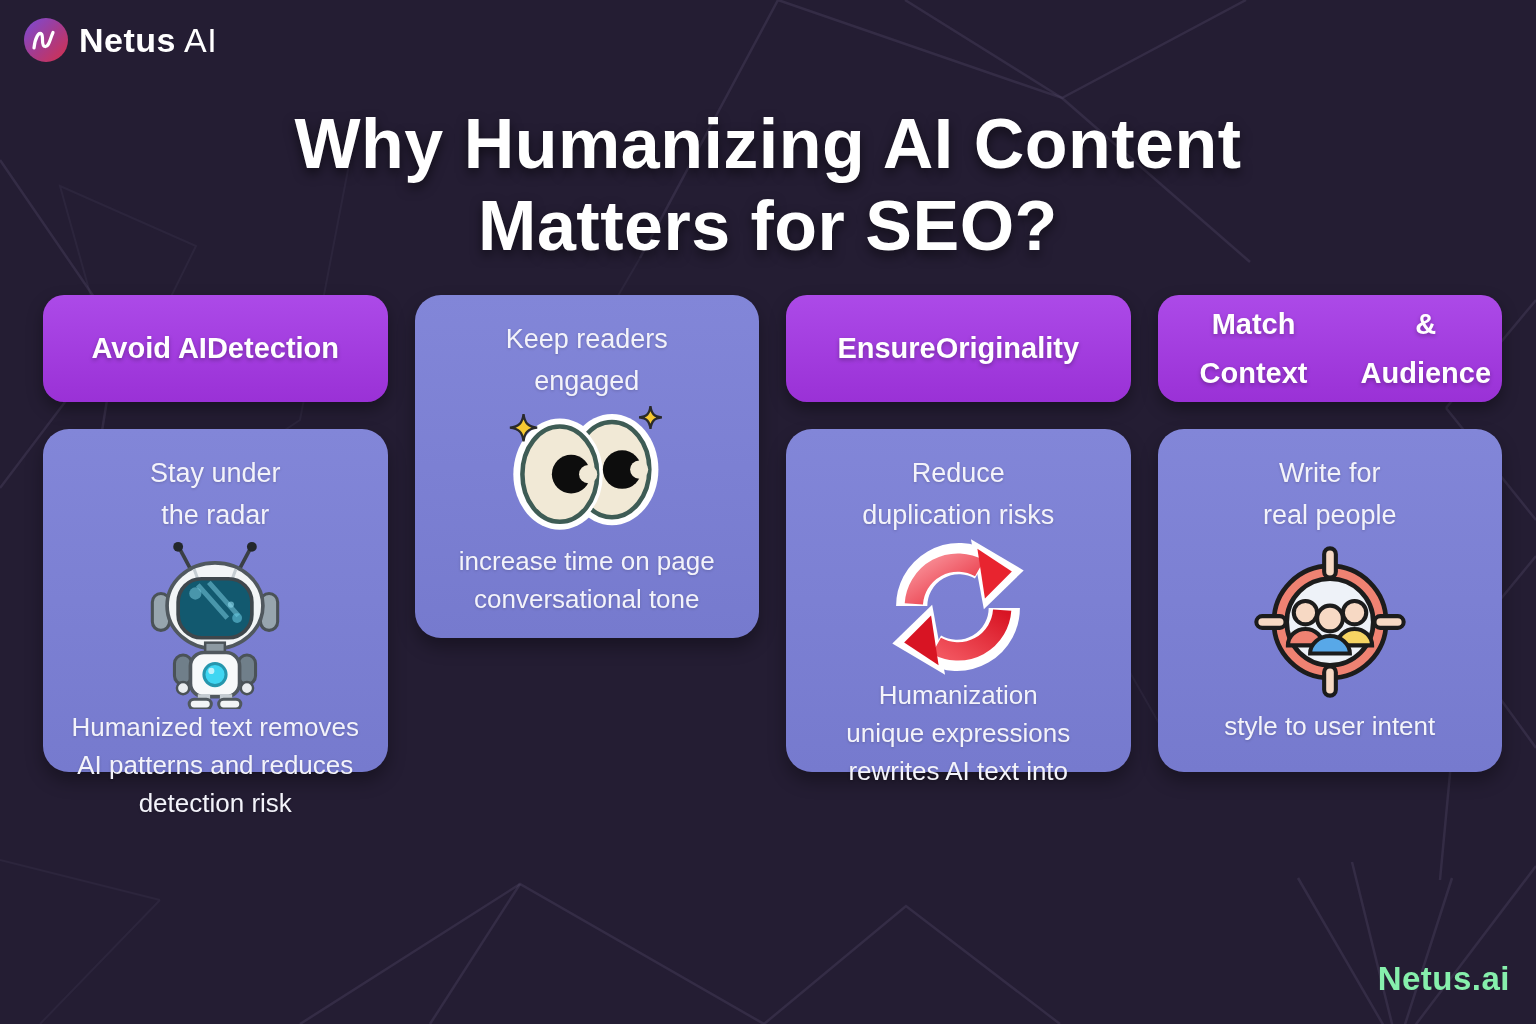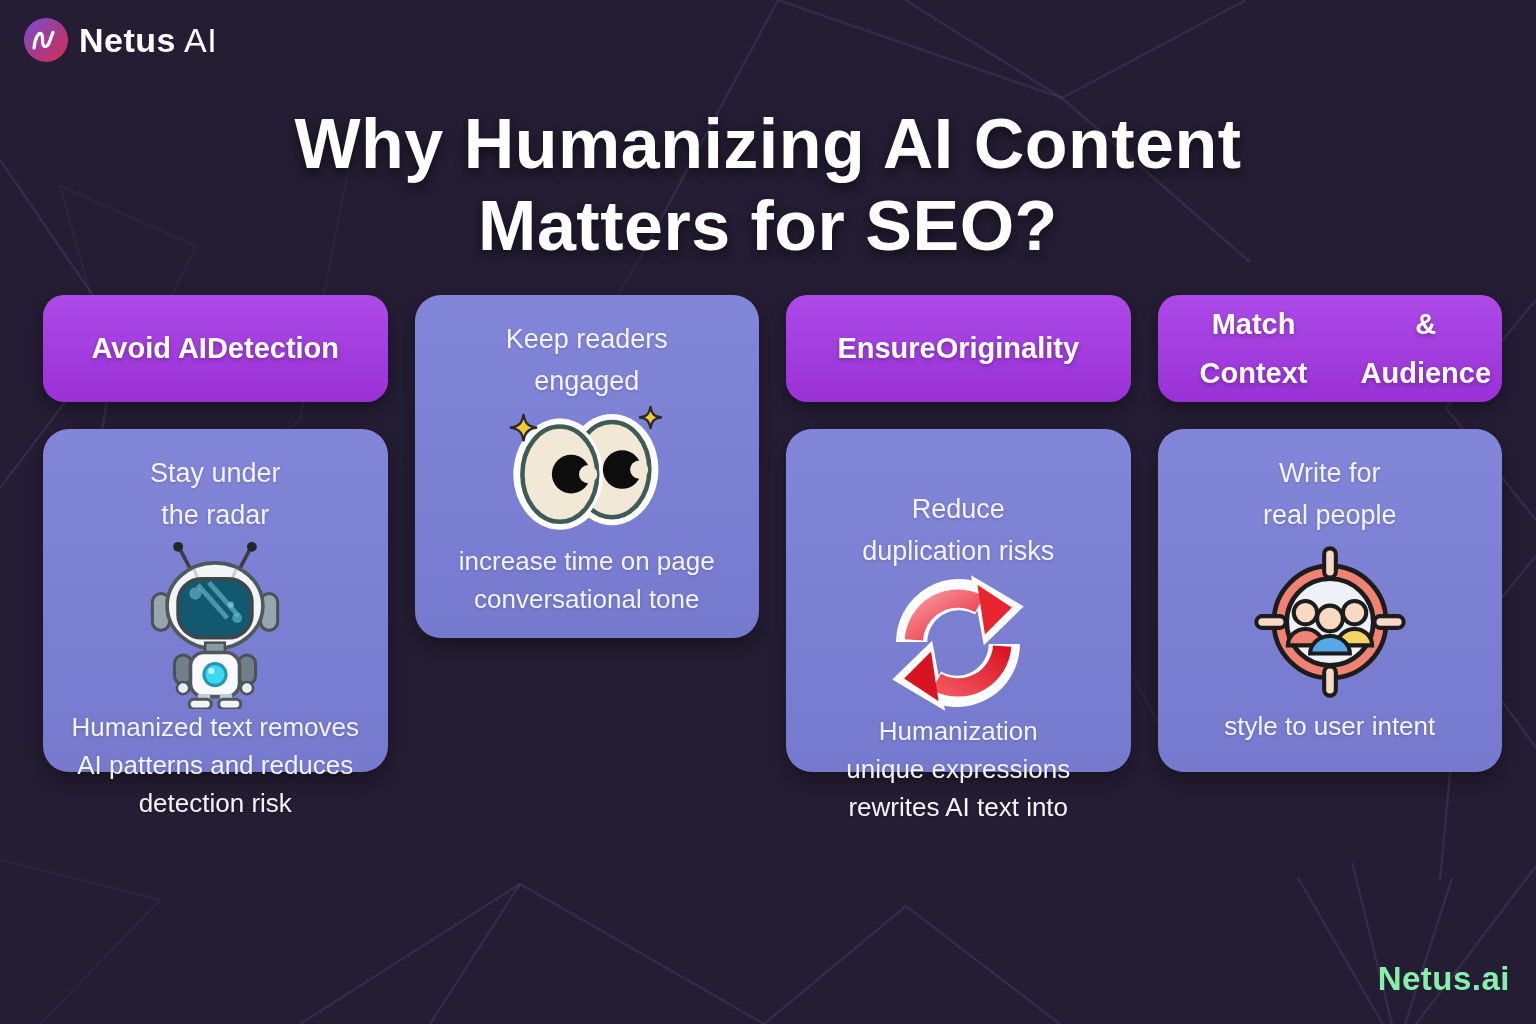"Reduce" div.tagline { margin-top: 36px -> none }
